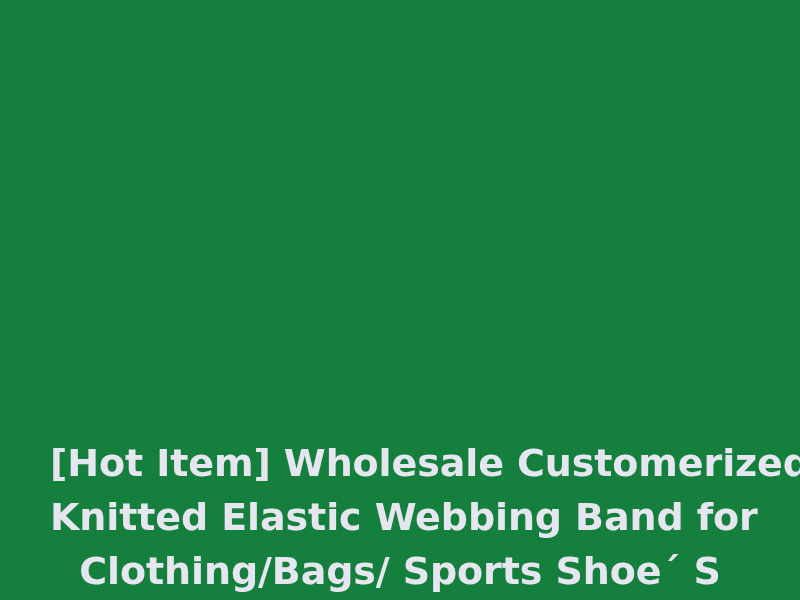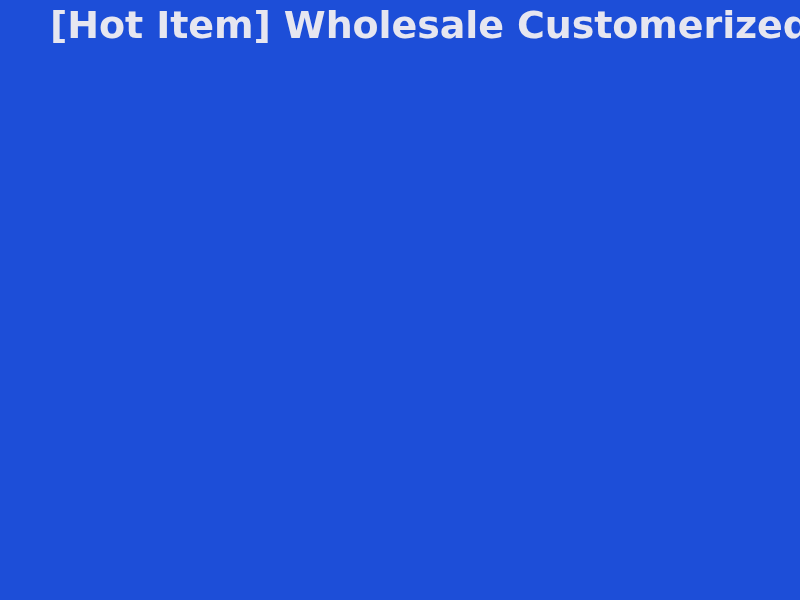"[Hot Item] Wholesale Customerized" .card { align-items: flex-start -> flex-end; background: #1d4ed8 -> #15803d }
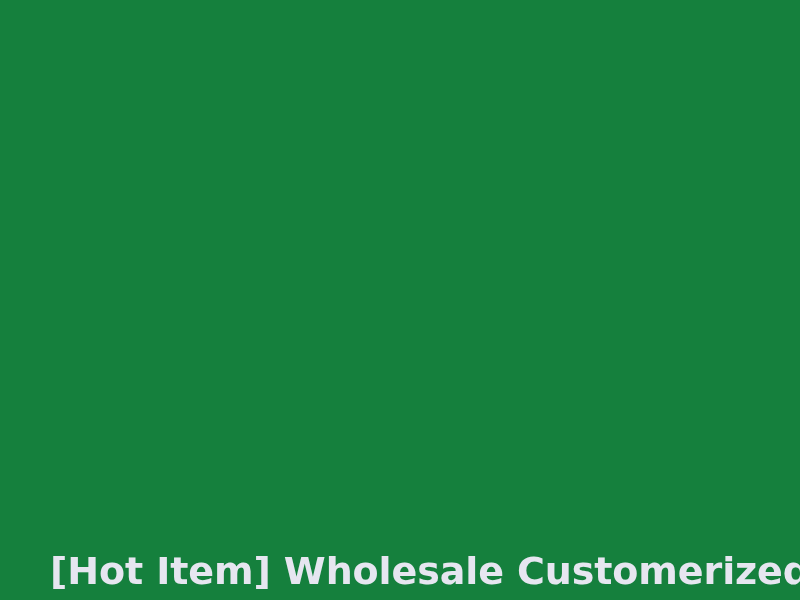"Knitted Elastic Webbing Band for" span.title-line { html: none -> <span>Knitted Elastic Webbing Band for</span> }
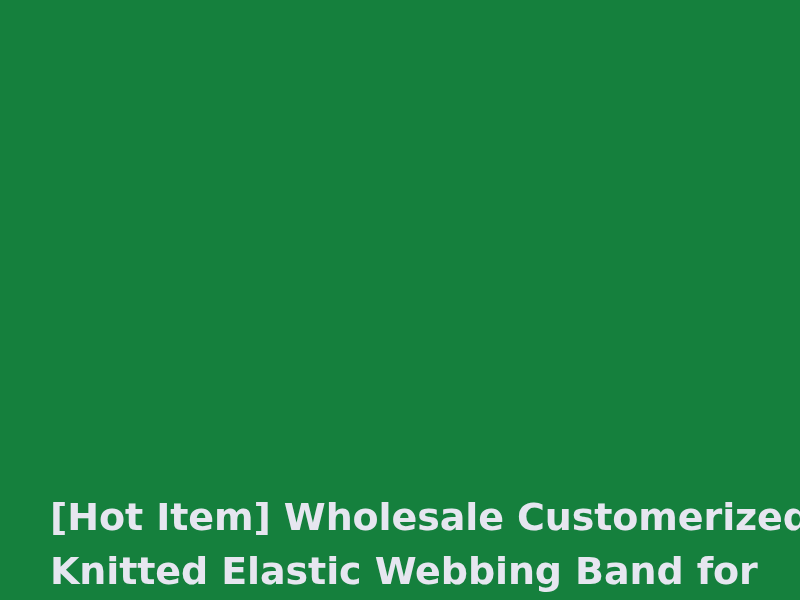"Clothing/Bags/ Sports Shoe´ S" span.title-line { html: none -> <span>Clothing/Bags/ Sports Shoe´ S</span> }
